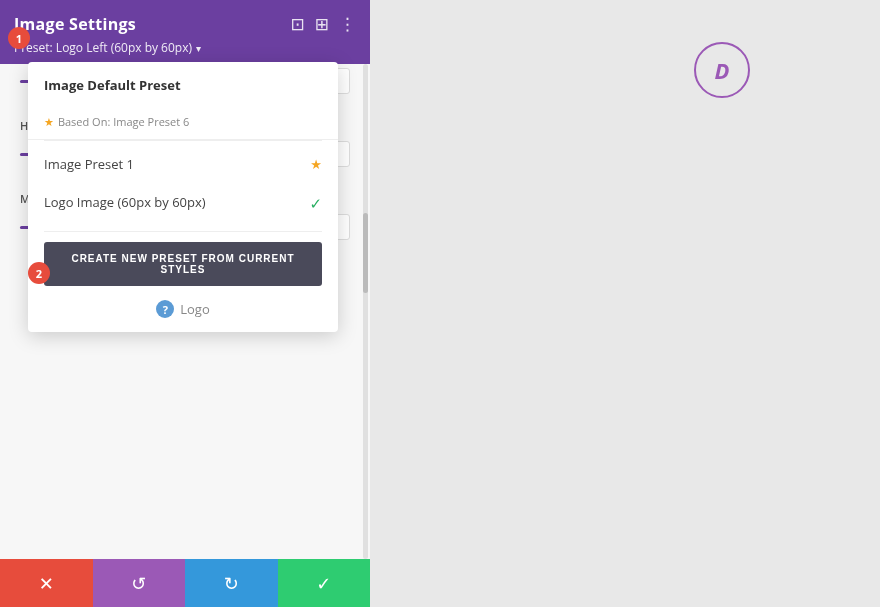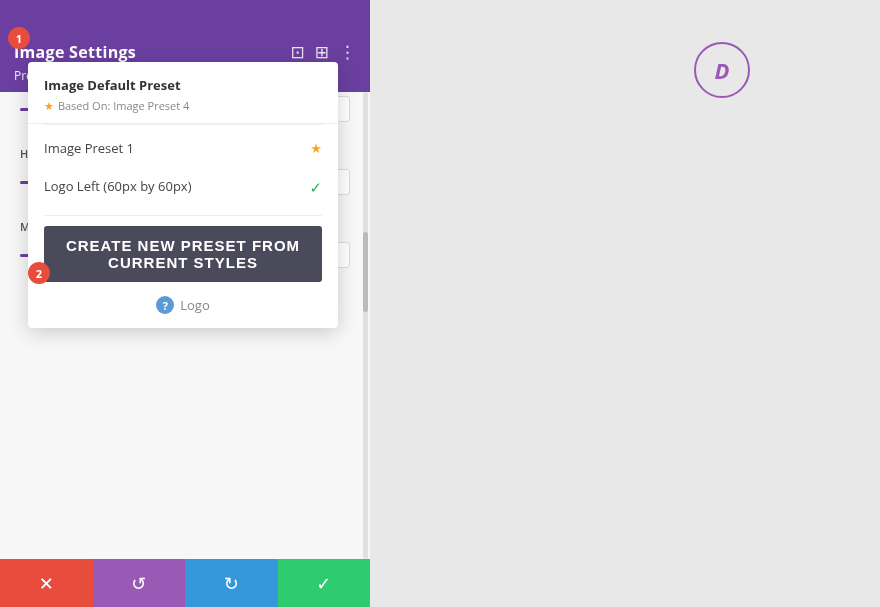"Image Settings" .panel-header-top { margin-top: 28px -> none }
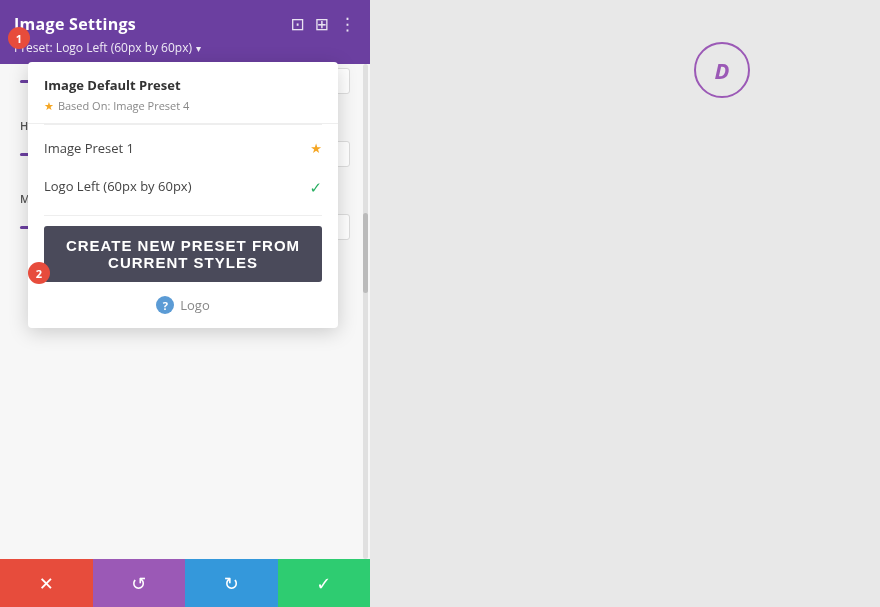"Image Default Preset" .preset-default-name { margin-bottom: 4px -> 20px }
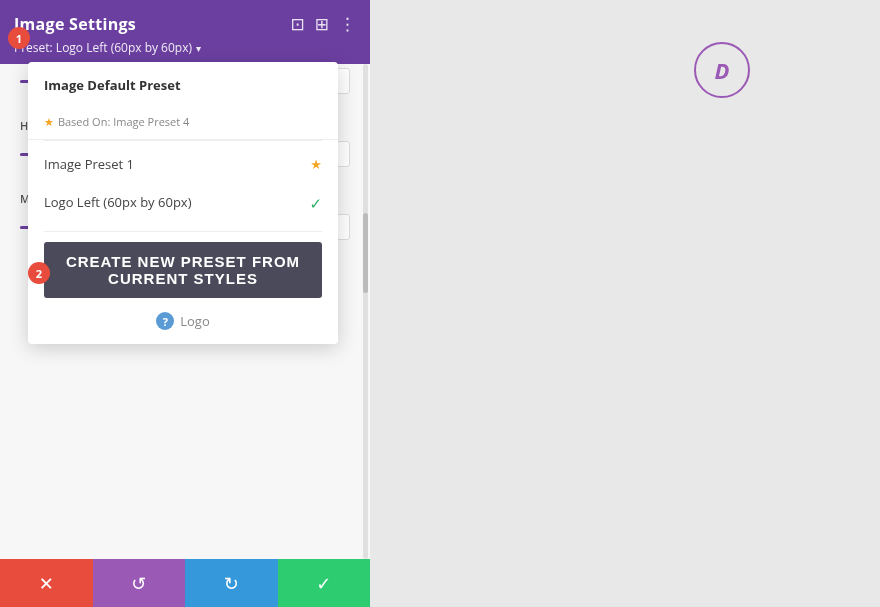"Based On: Image Preset 4" span { text: 4 -> 6 }
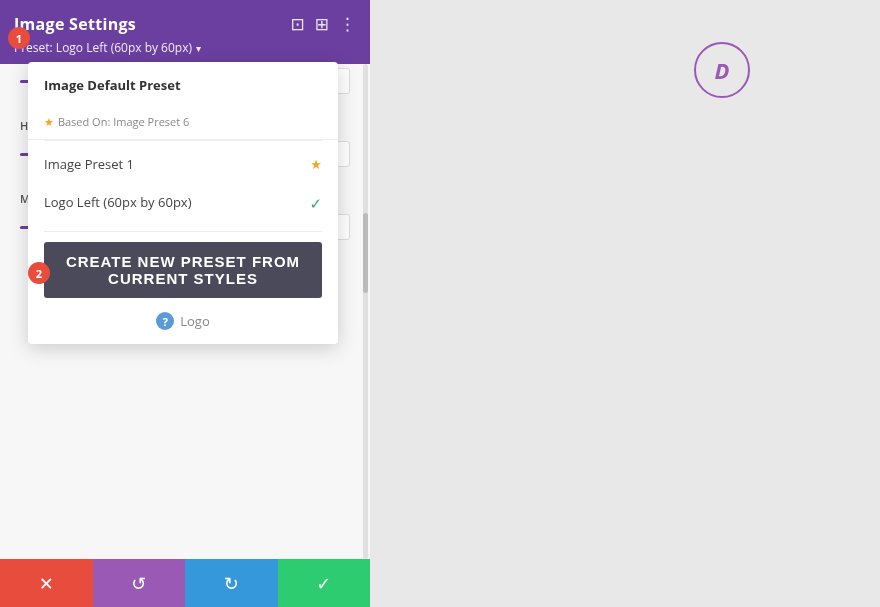"Logo Left (60px by 60px)" span { text: Left -> Image }
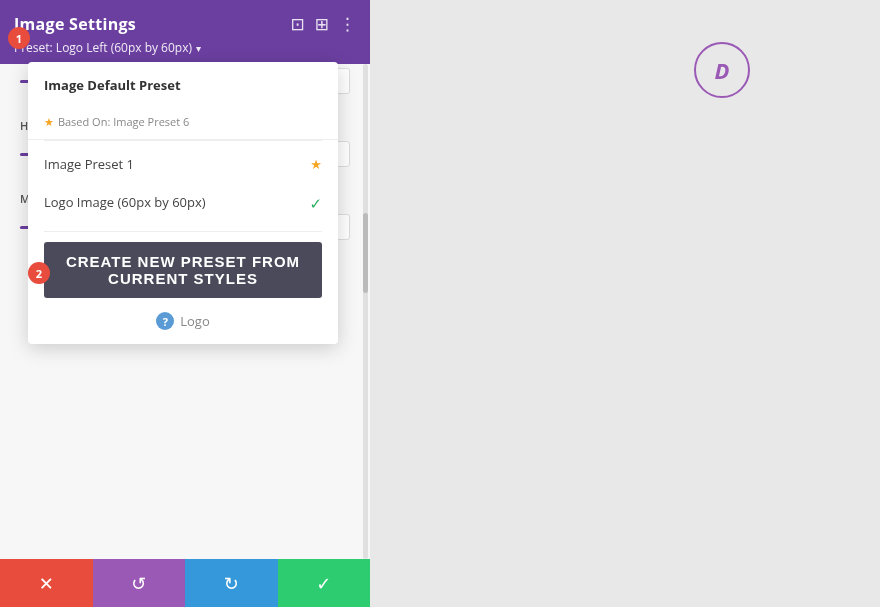"CREATE NEW PRESET FROM CURRENT" .create-preset-btn { font-size: 15px -> 10px }
